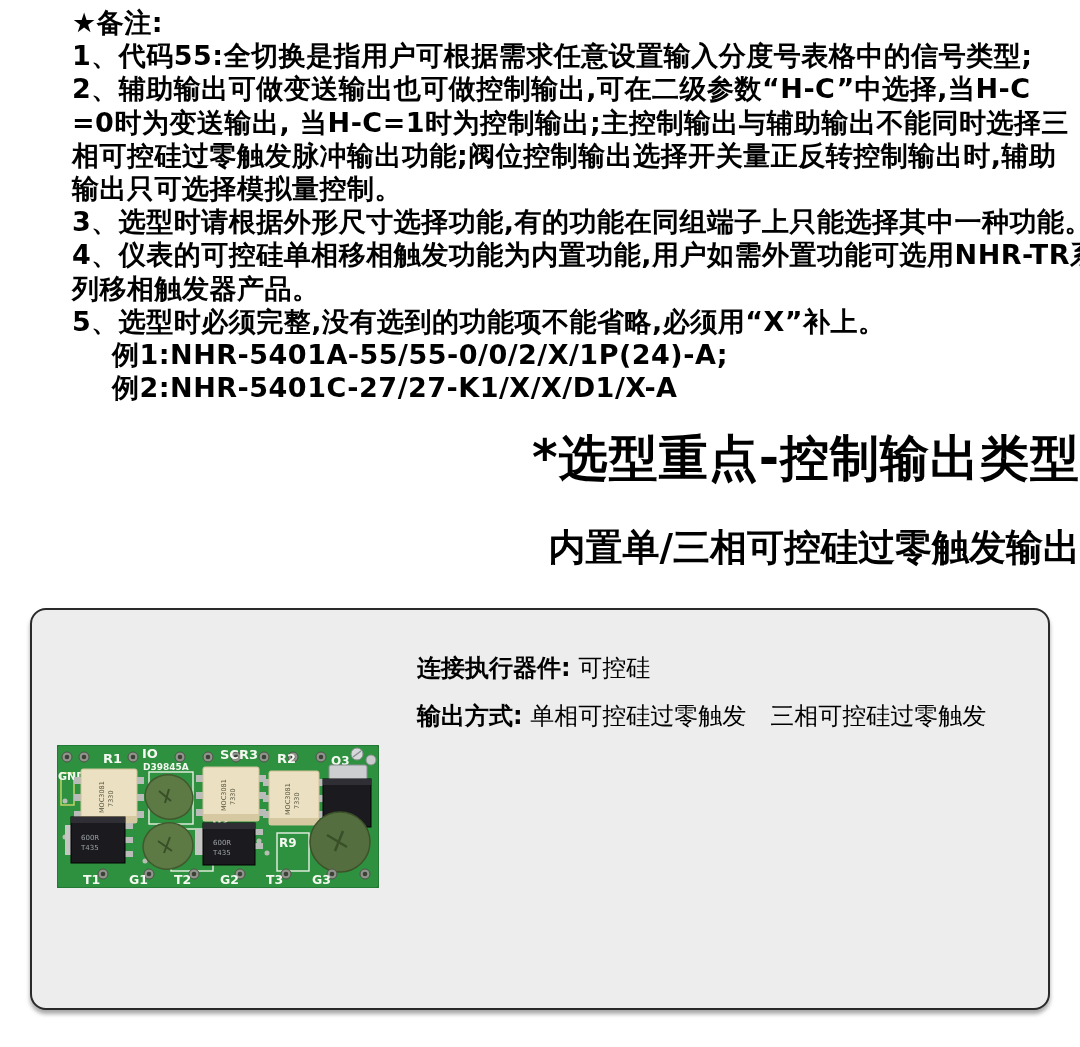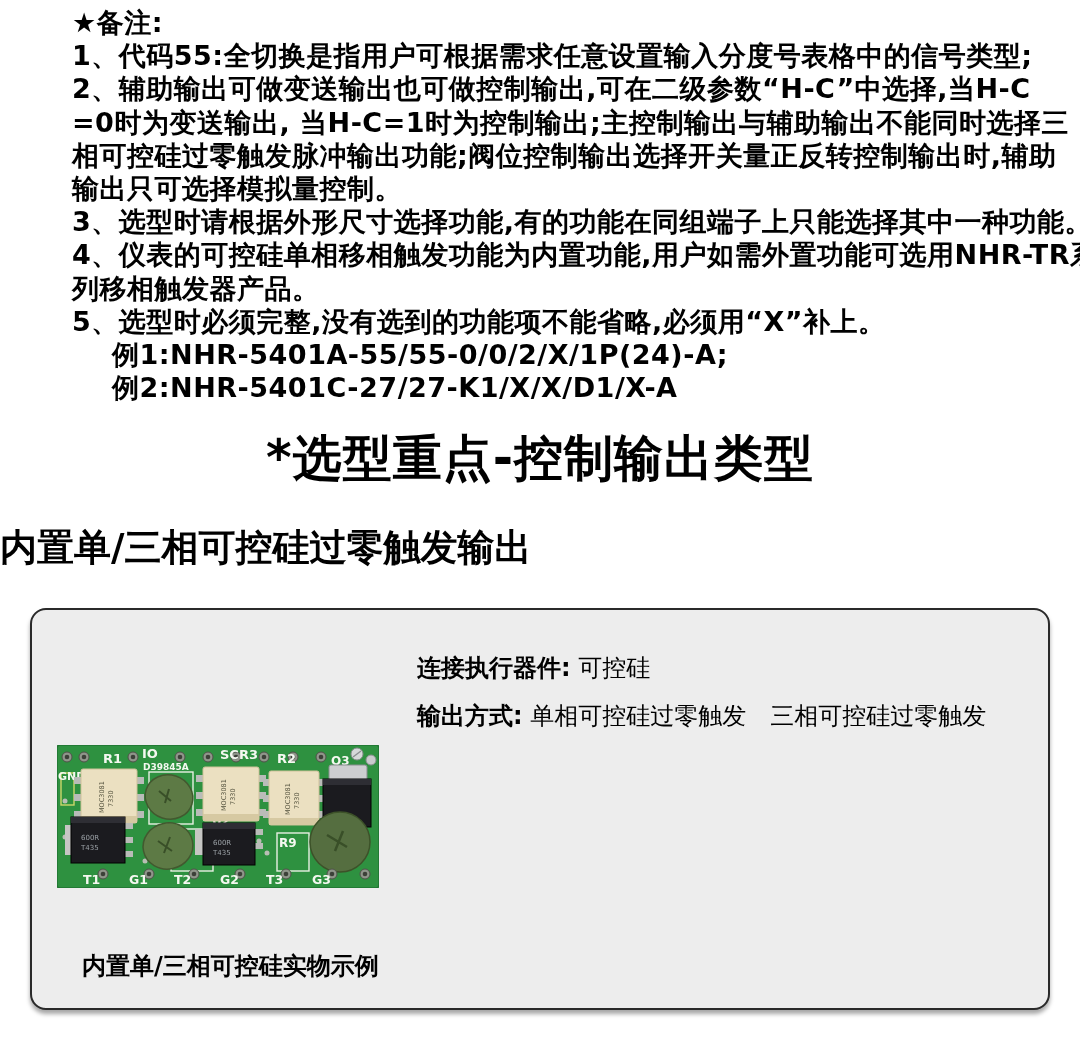"*选型重点-控制输出类型" .section-title { text-align: center -> right }
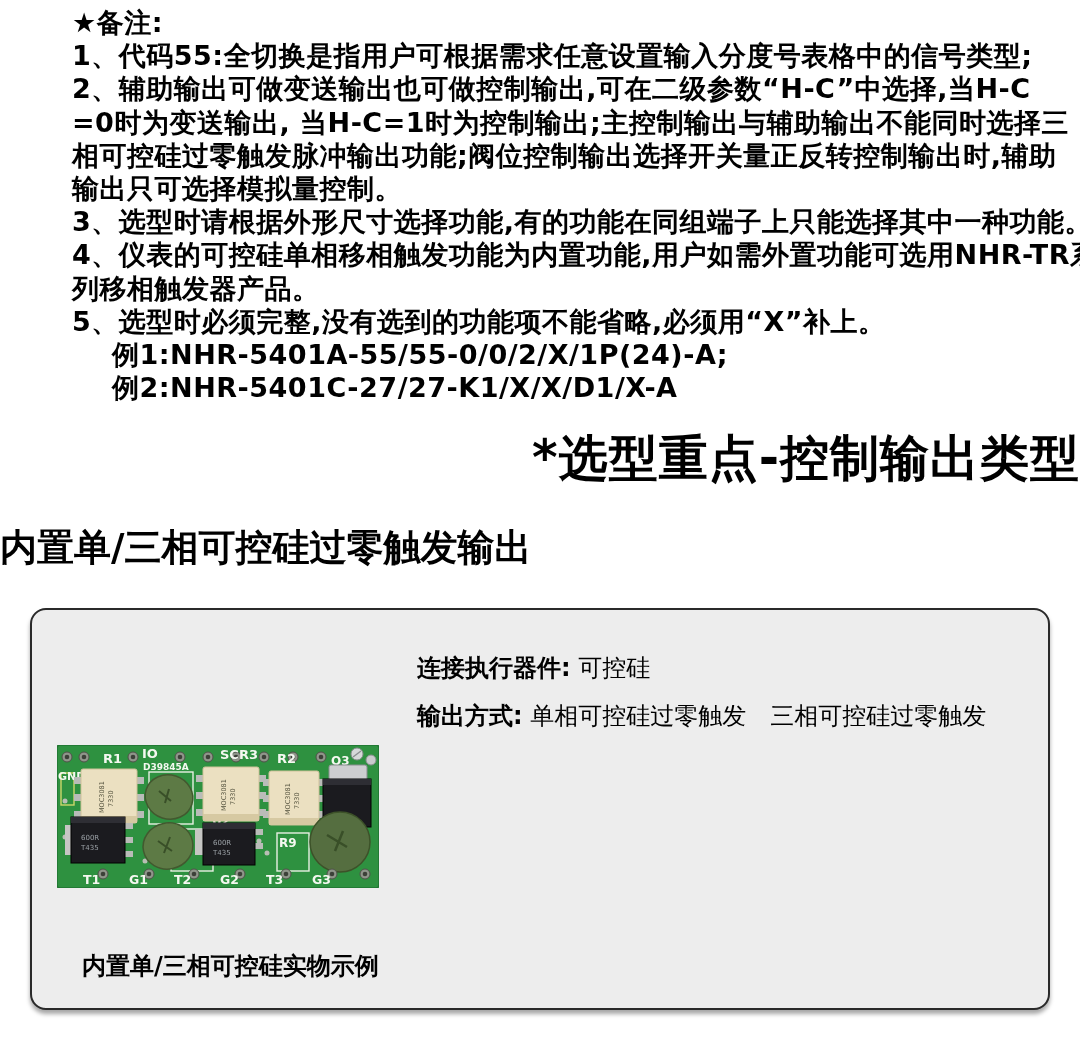"内置单/三相可控硅过零触发输出" .section-subtitle { text-align: left -> right }
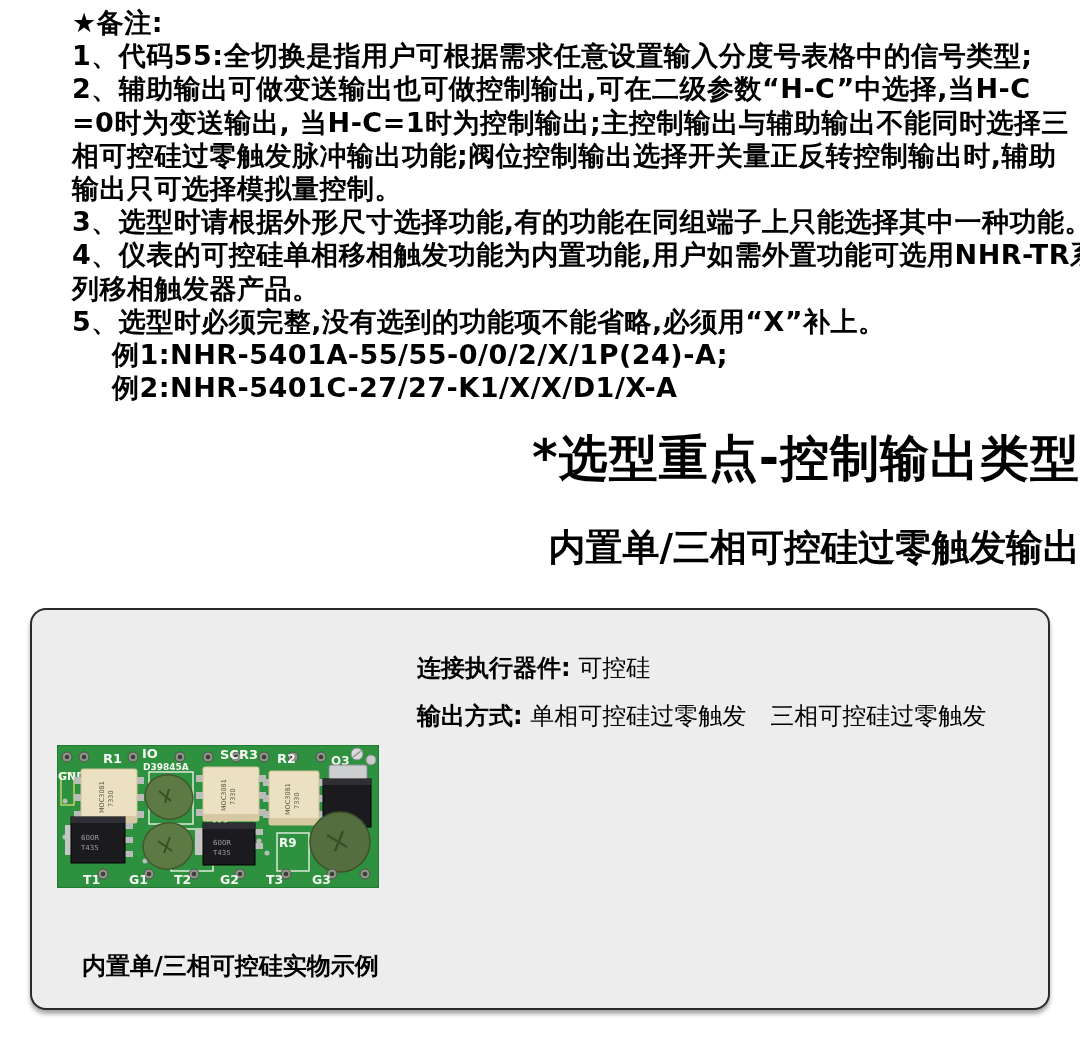"内置单/三相可控硅实物示例" div.caption { html: <div>内置单/三相可控硅实物示例</div> -> none }
